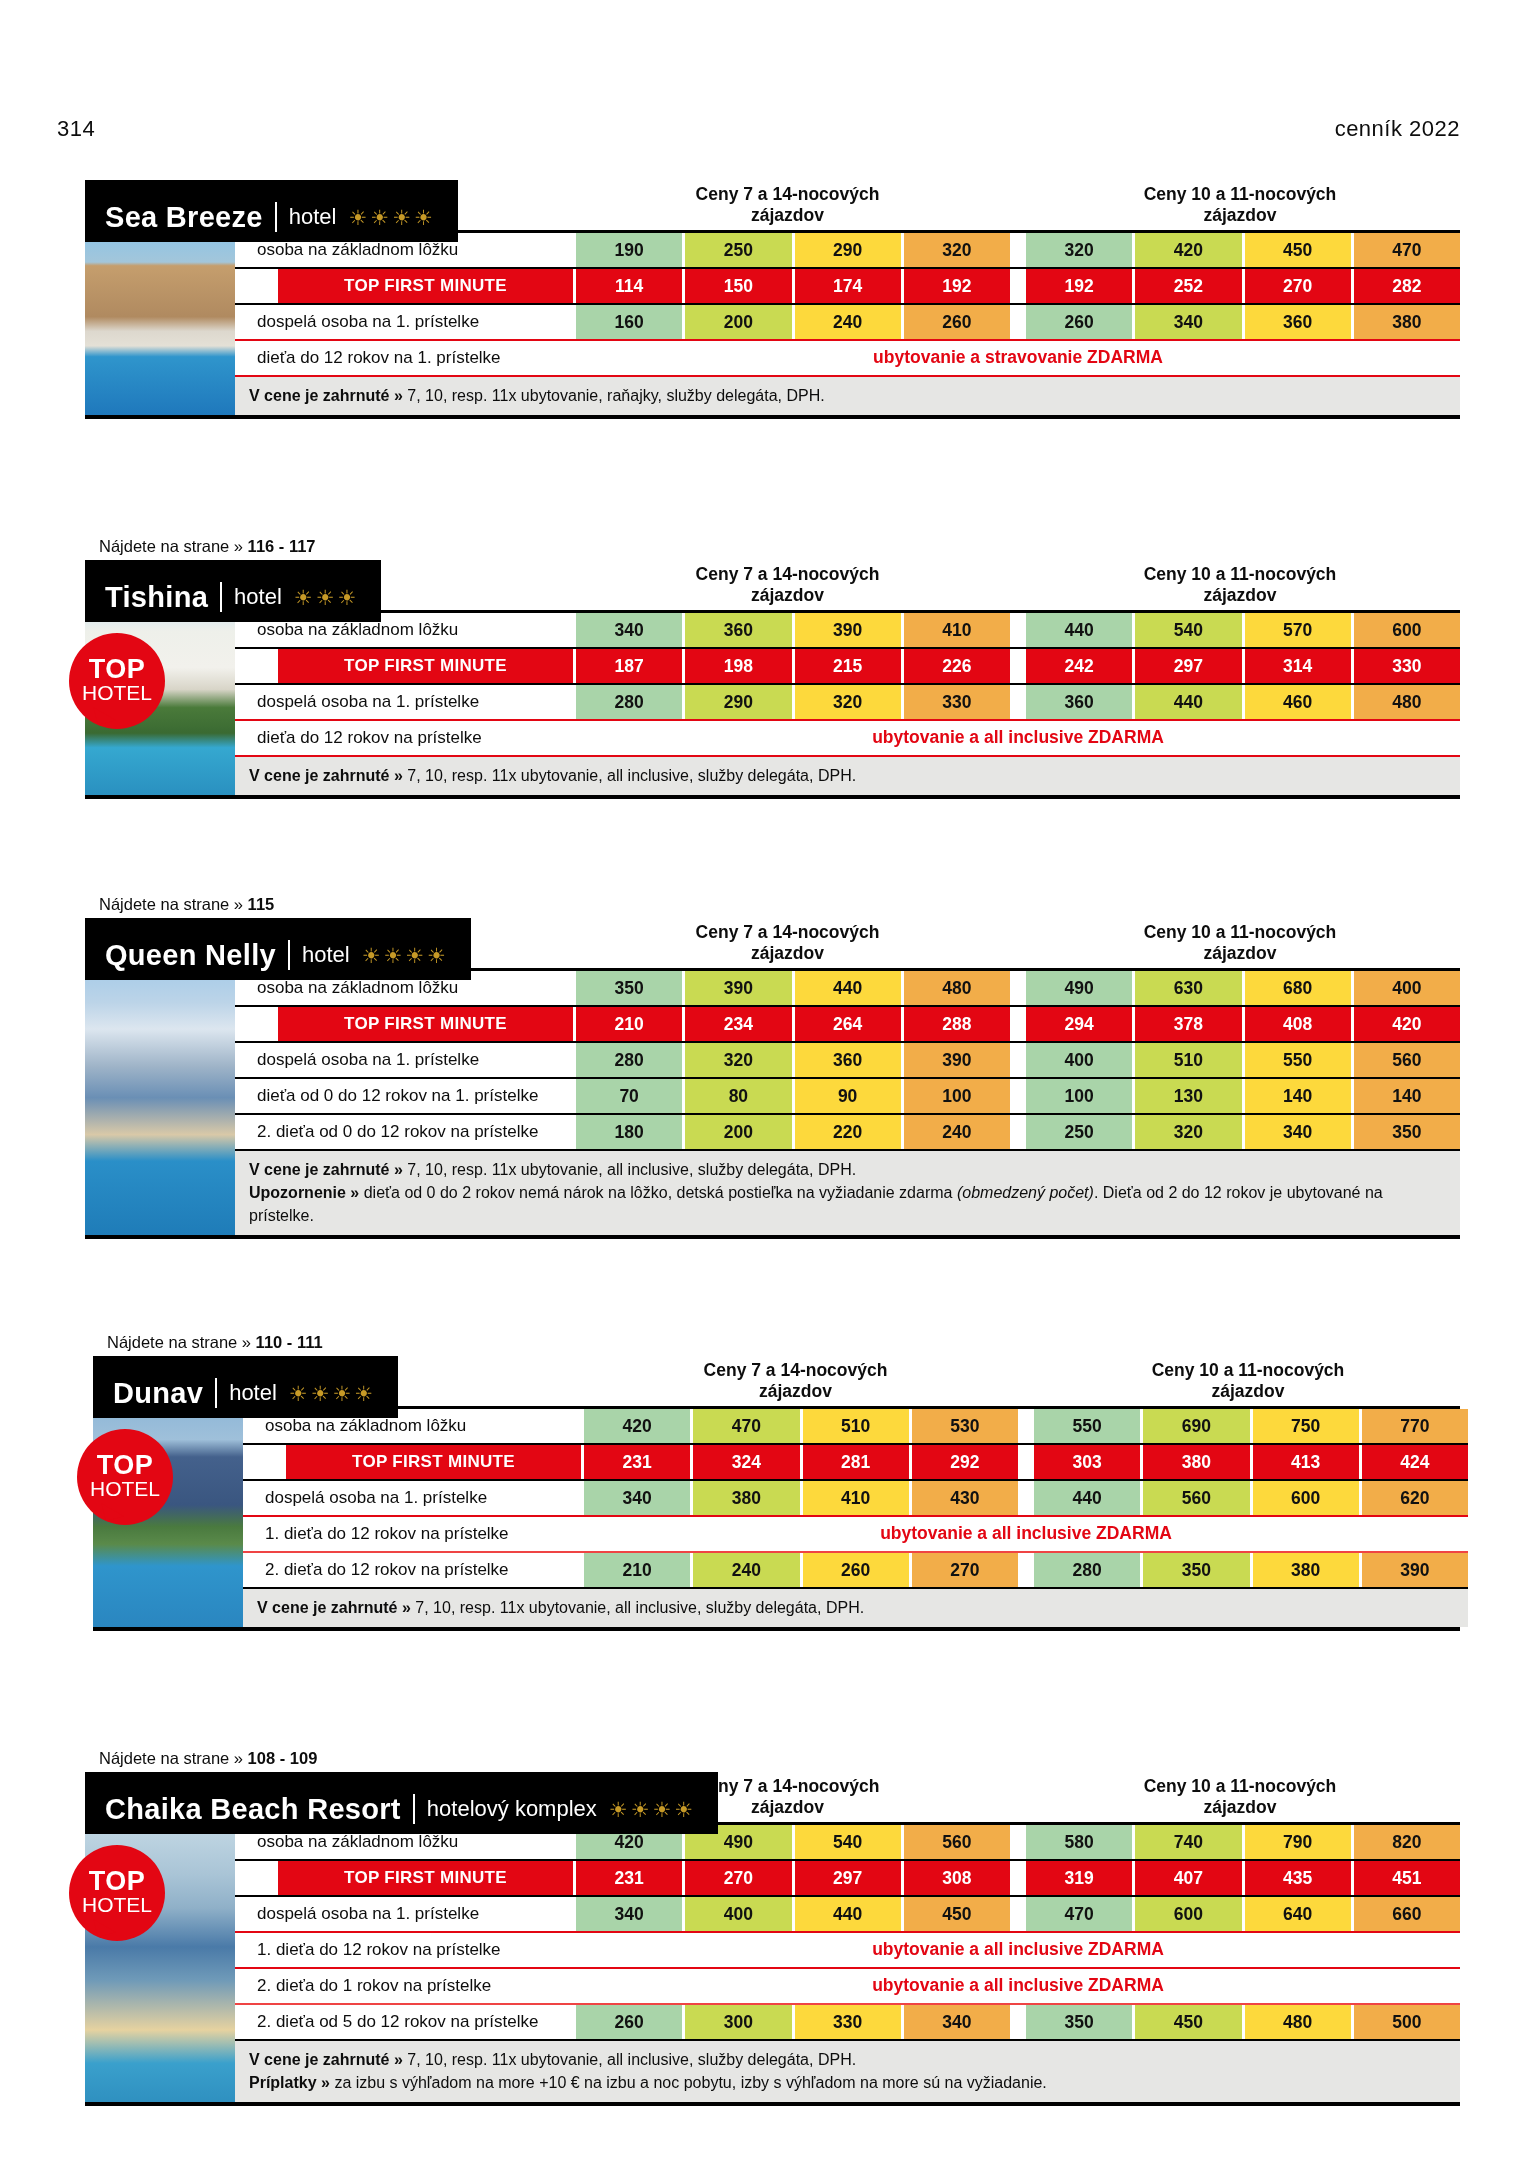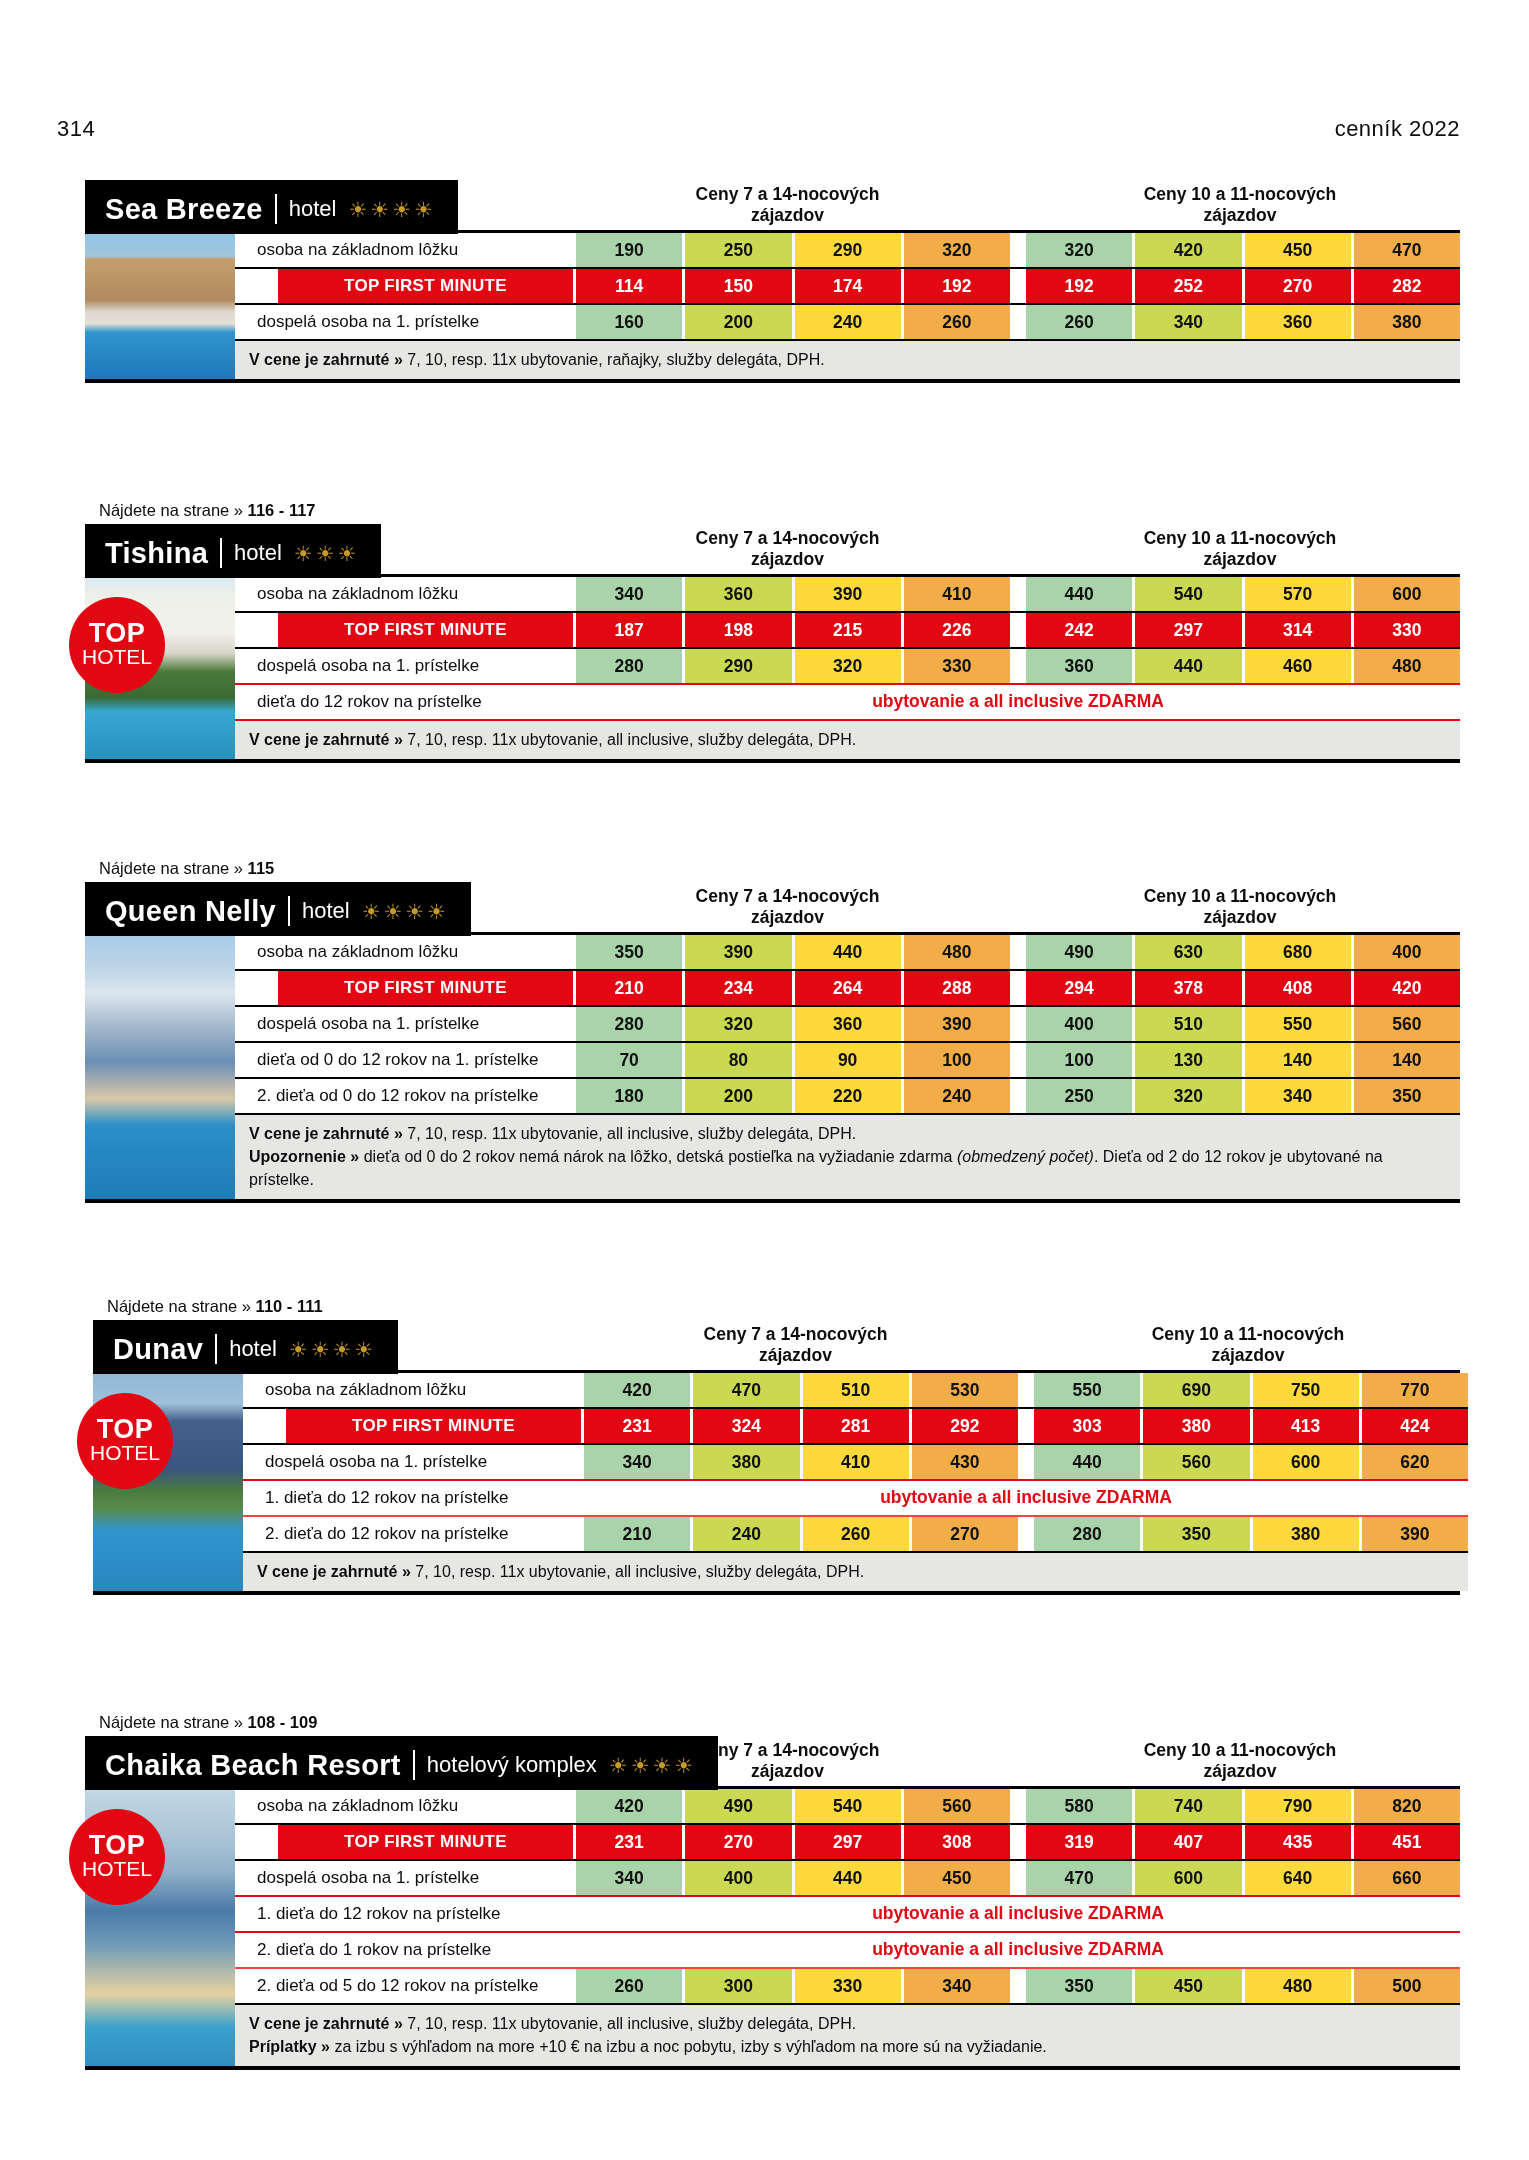"Sea Breeze" .name-bar { padding: 4px 22px 0 20px -> 12px 22px 0 20px }
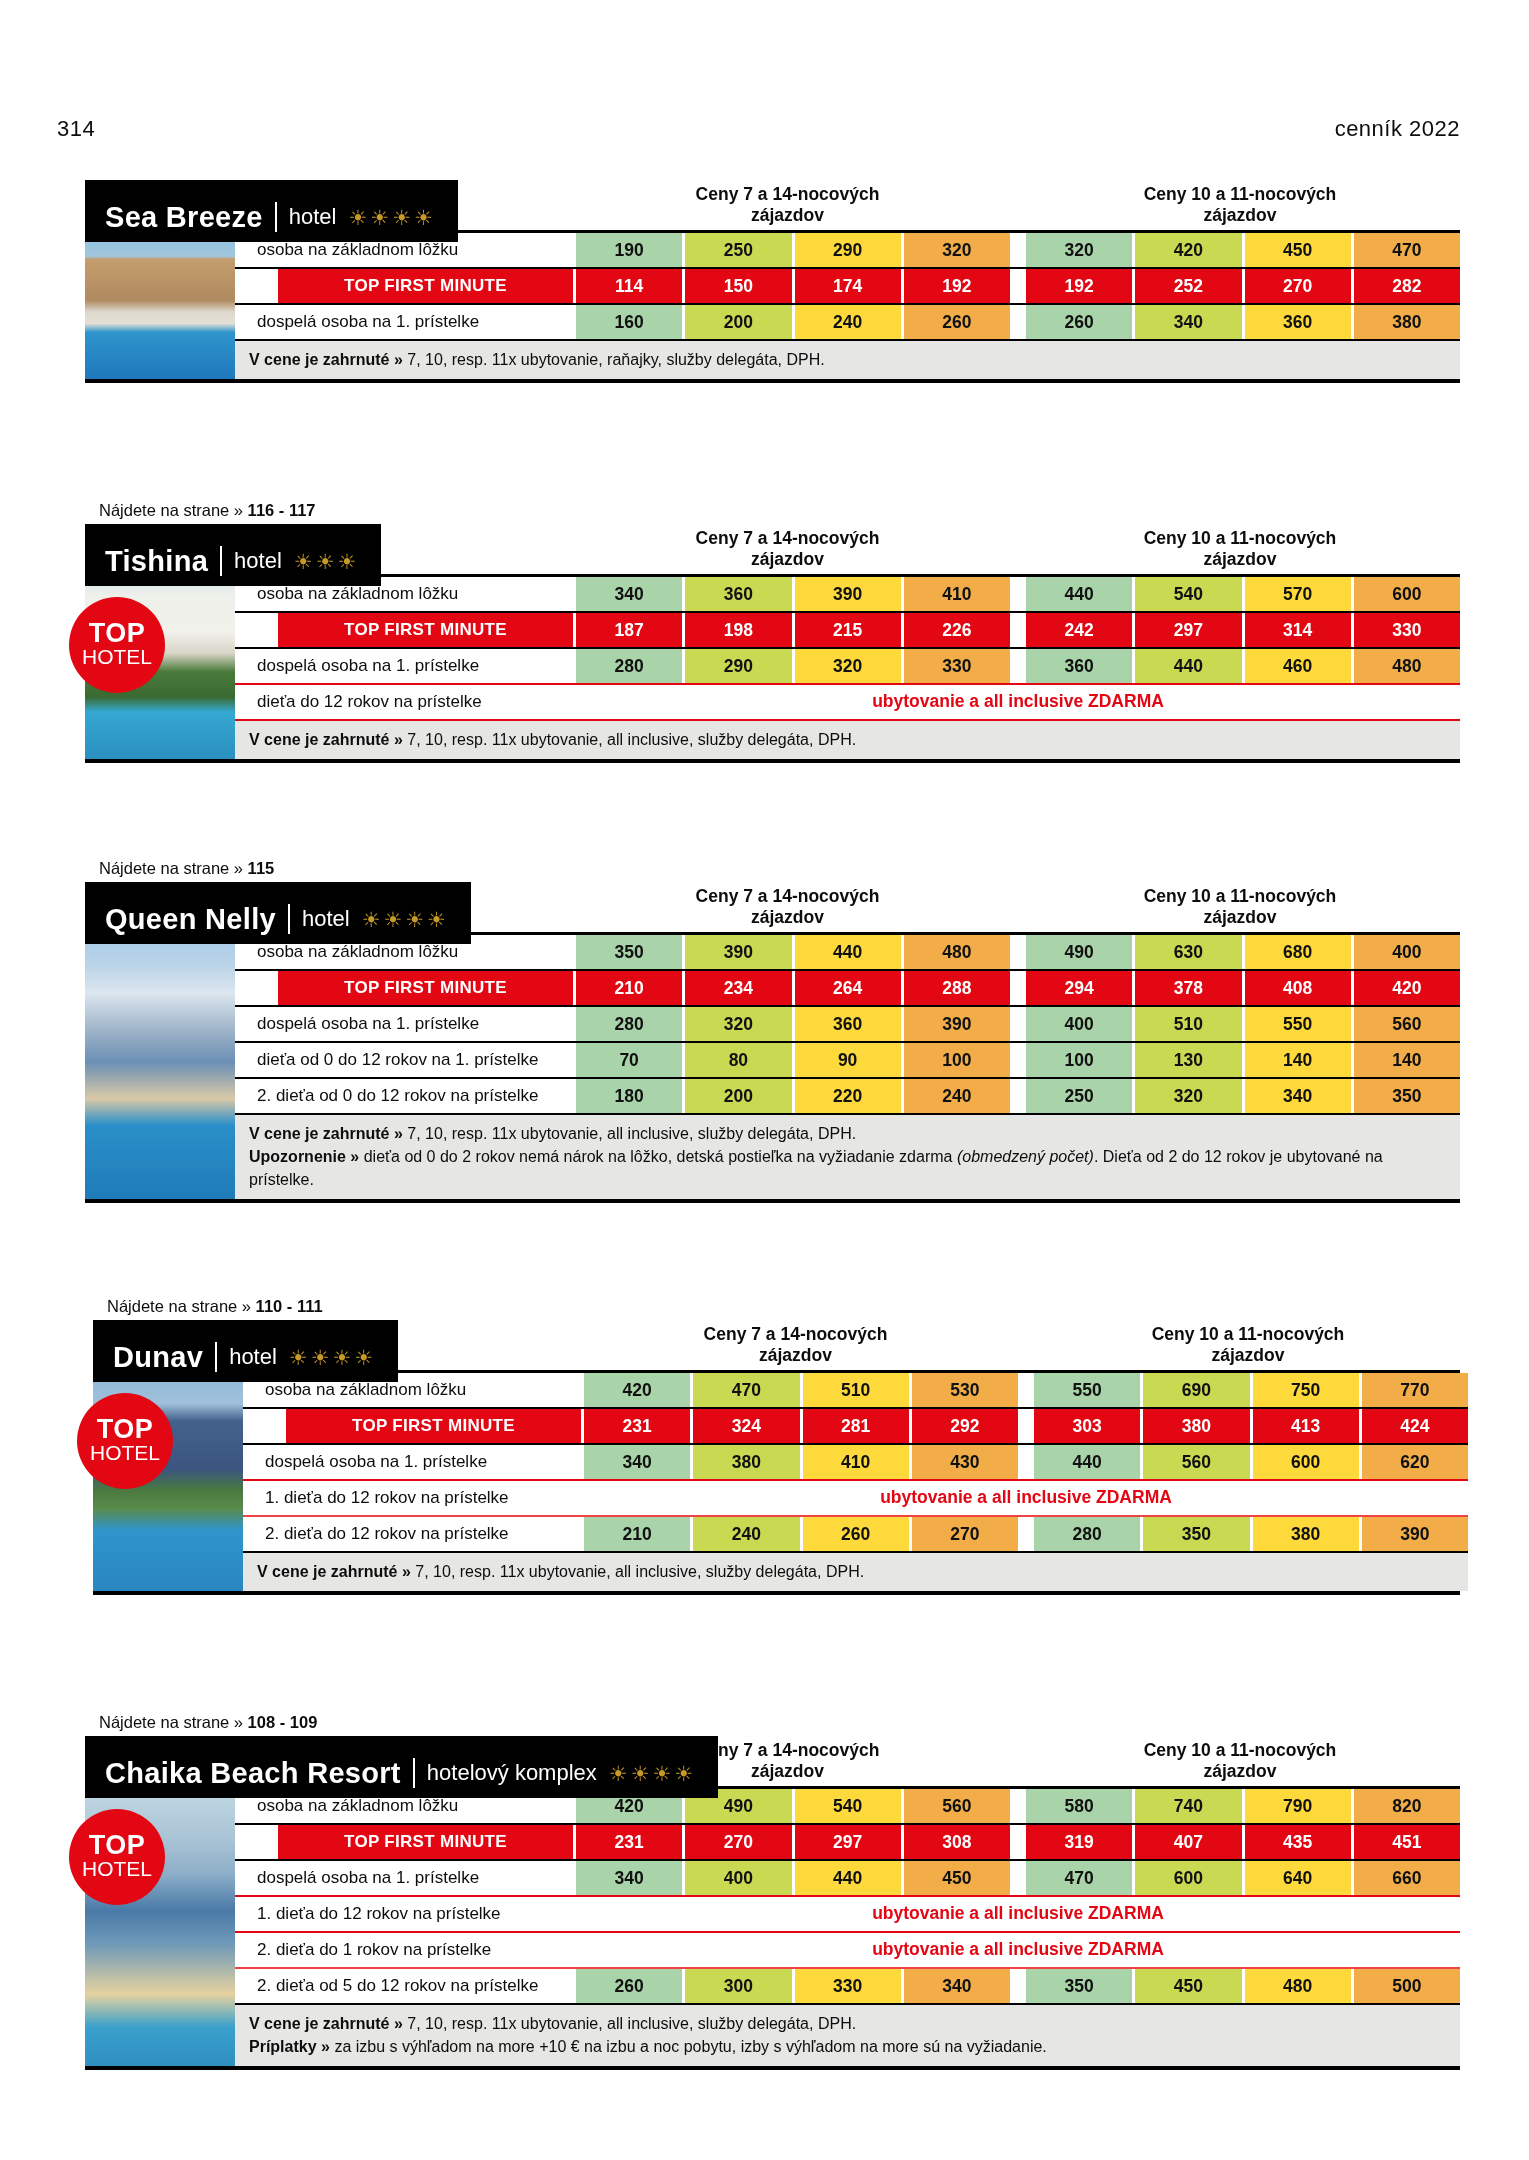"dieťa do 12 rokov na 1." div.row { html: none -> <div> <div>dieťa do 12 rokov na 1. prístelke</div> <div>ubytovanie a stravovanie ZDARMA</div> </div> }
